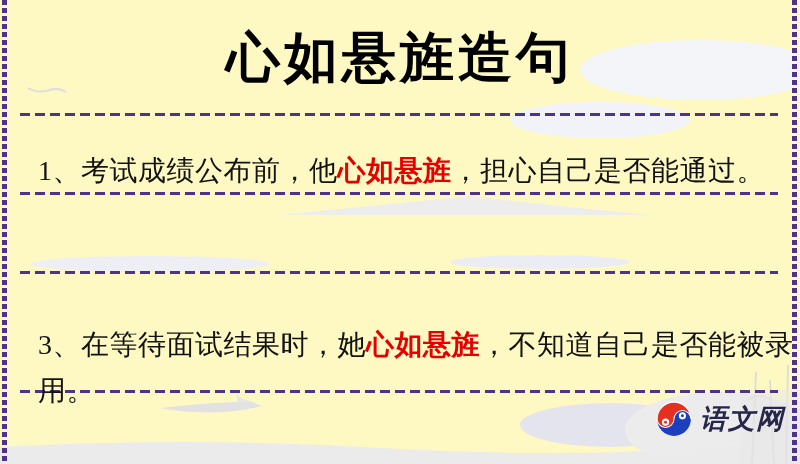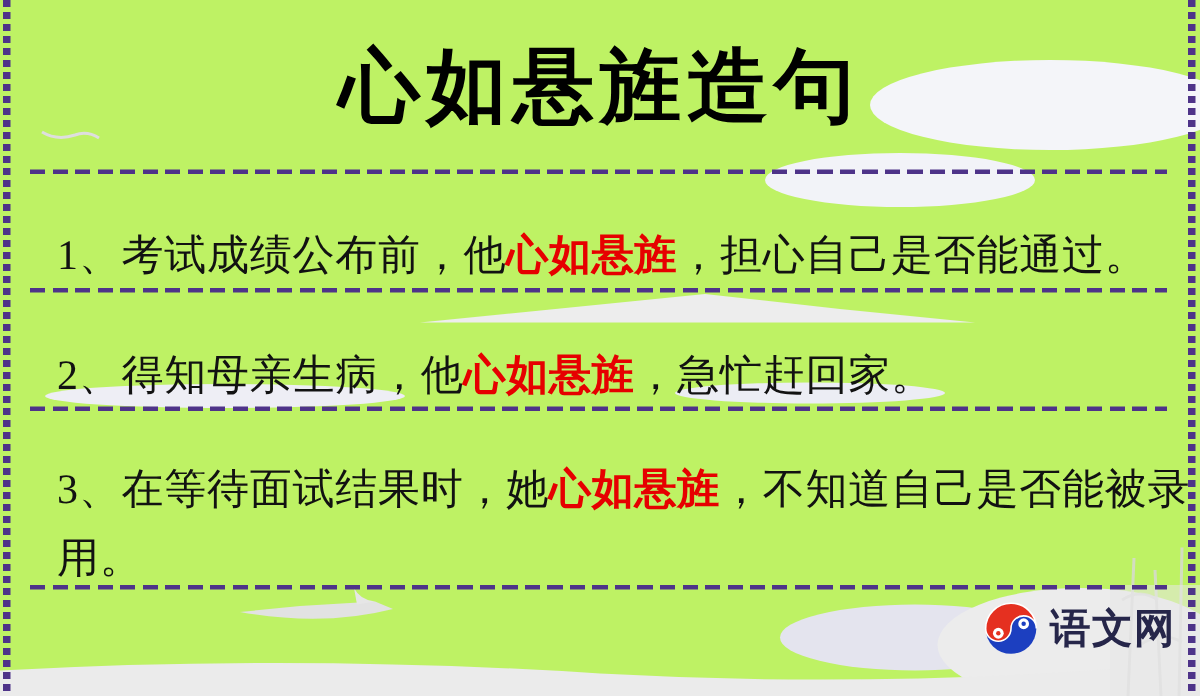"心如悬旌造句" .slide { background: #bef264 -> #fef9c3 }
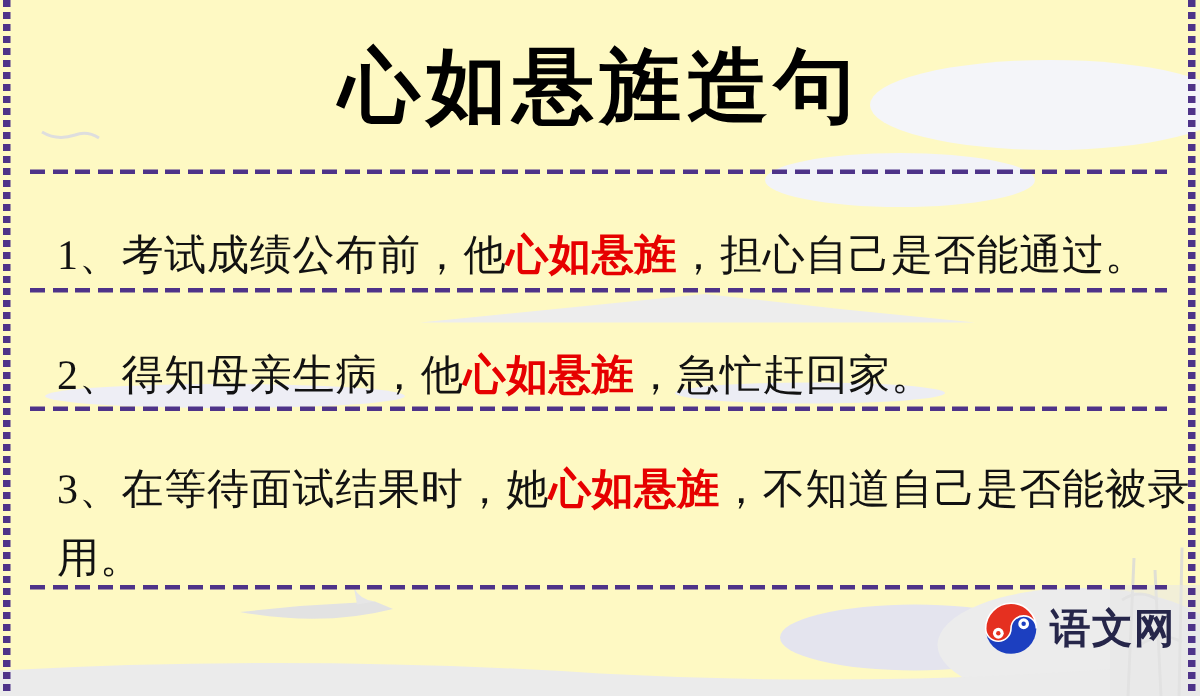"2、得知母亲生病，他心如悬旌，急忙赶回家。" p.sentence { html: <p><span>2、得知母亲生病，他</span><span>心如悬旌</span><span>，急忙赶回家。</span></p> -> none }
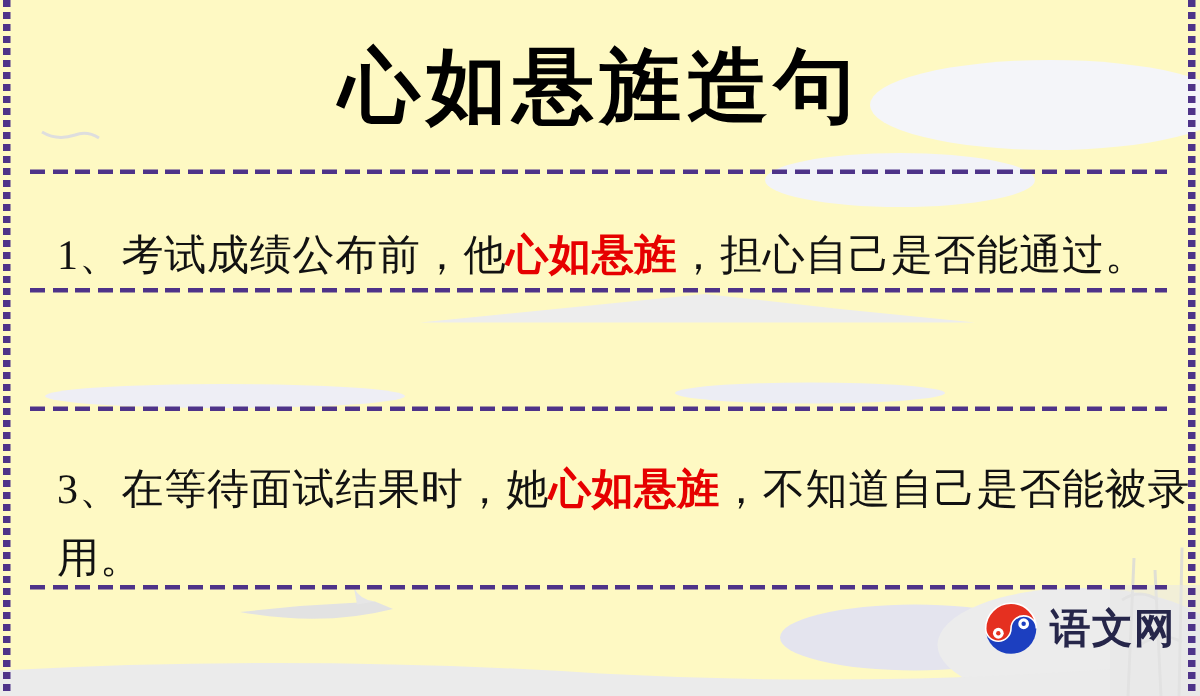"3、在等待面试结果时，她心如悬旌，不知道自己是否能被录用。" .s3 { top: 288px -> 306px }
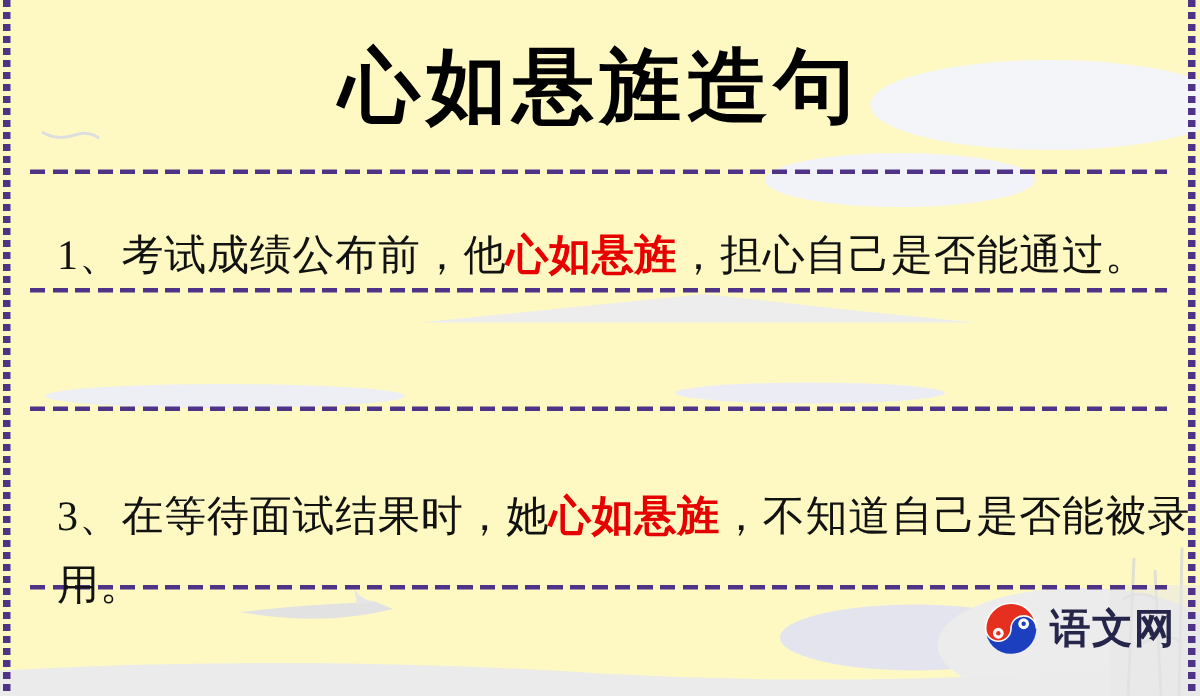"语文网" .logo { font-style: none -> italic }
